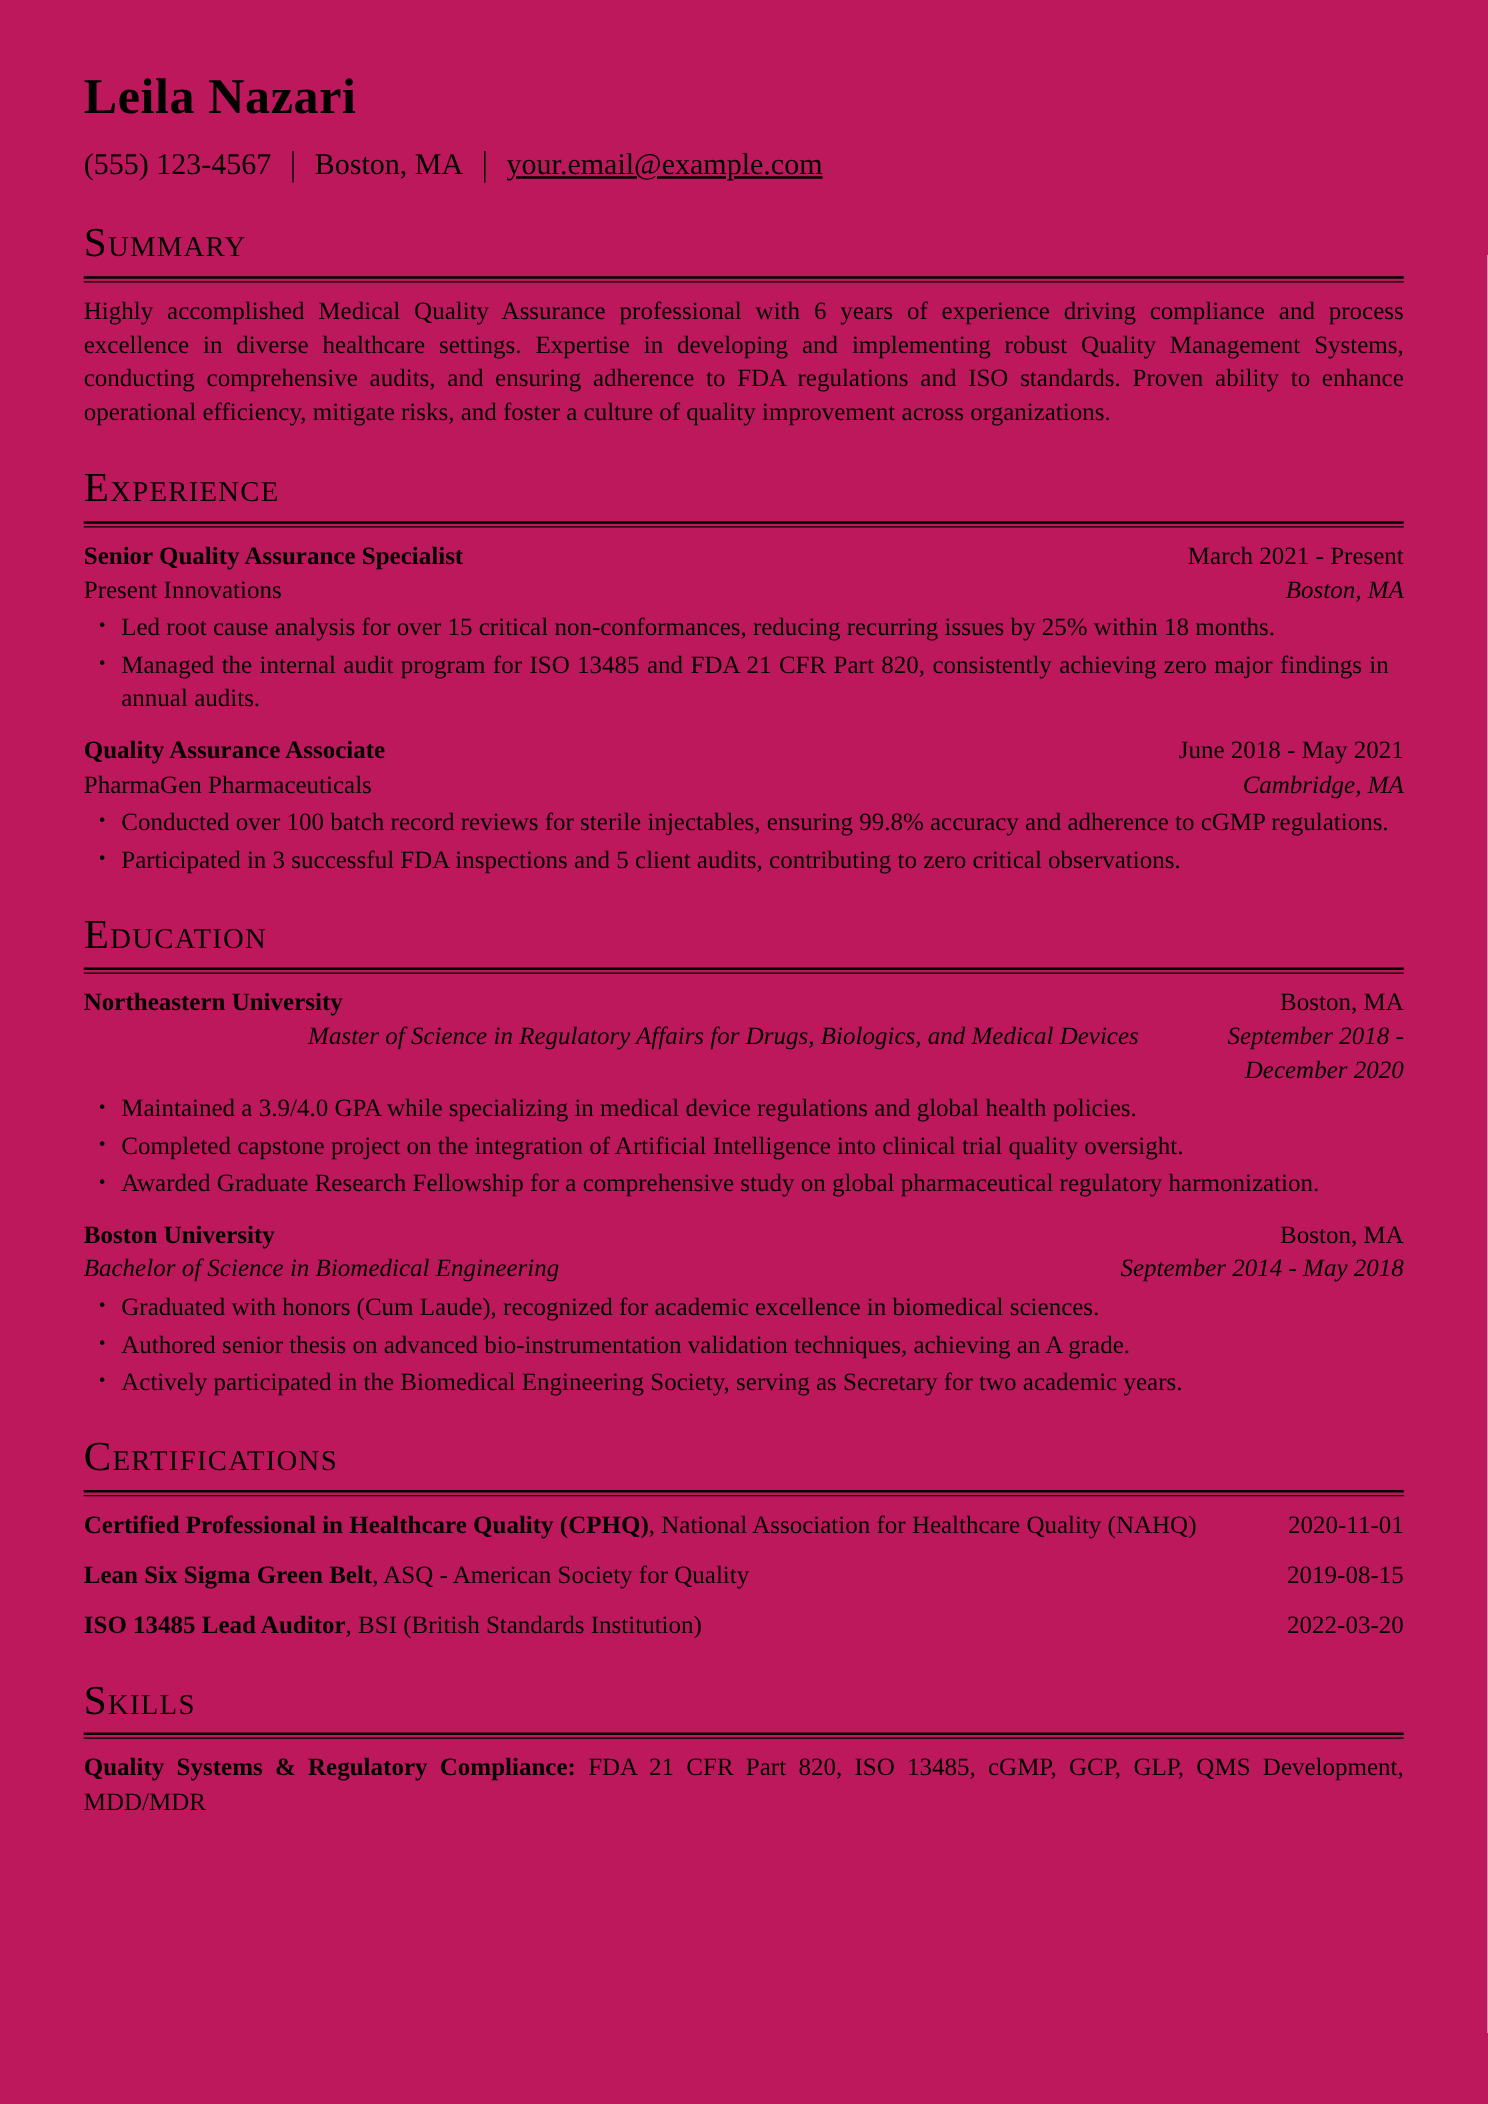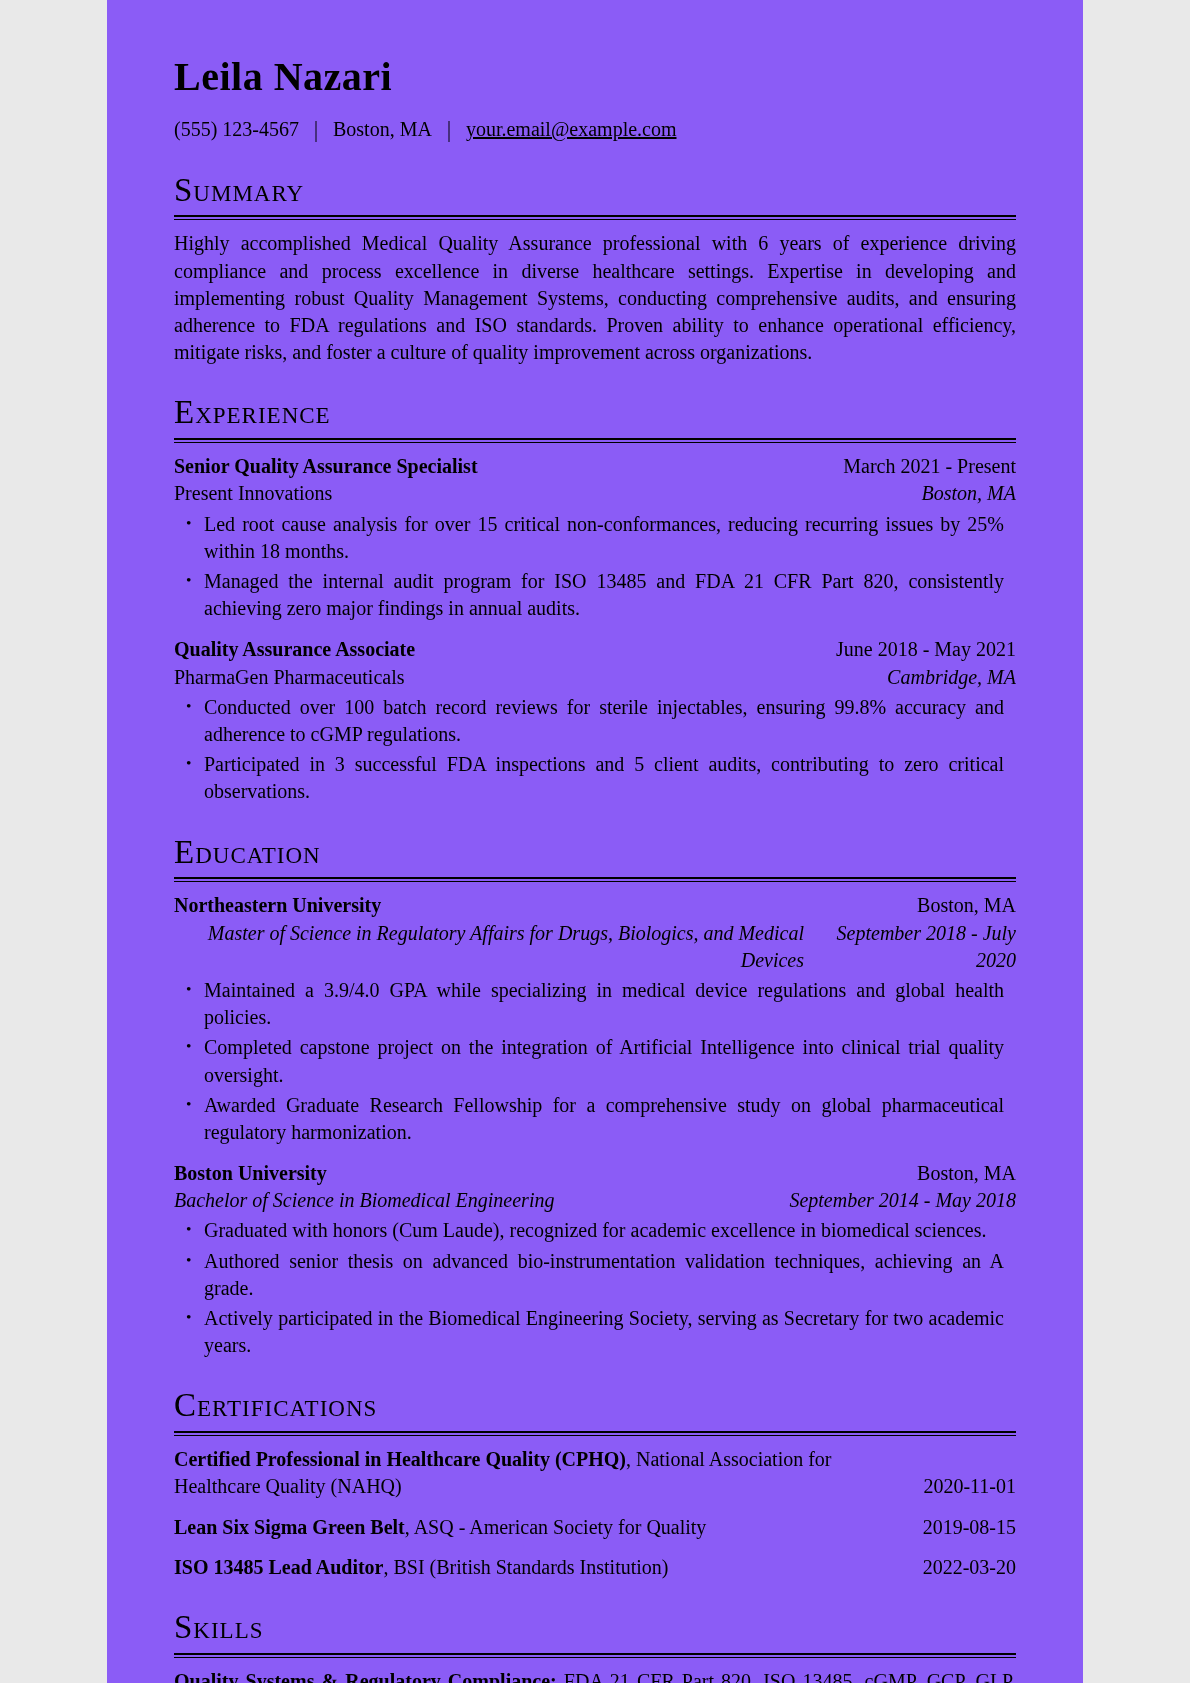"Leila Nazari" .page { background: #8b5cf6 -> #be185d; width: 976px -> 1190px }
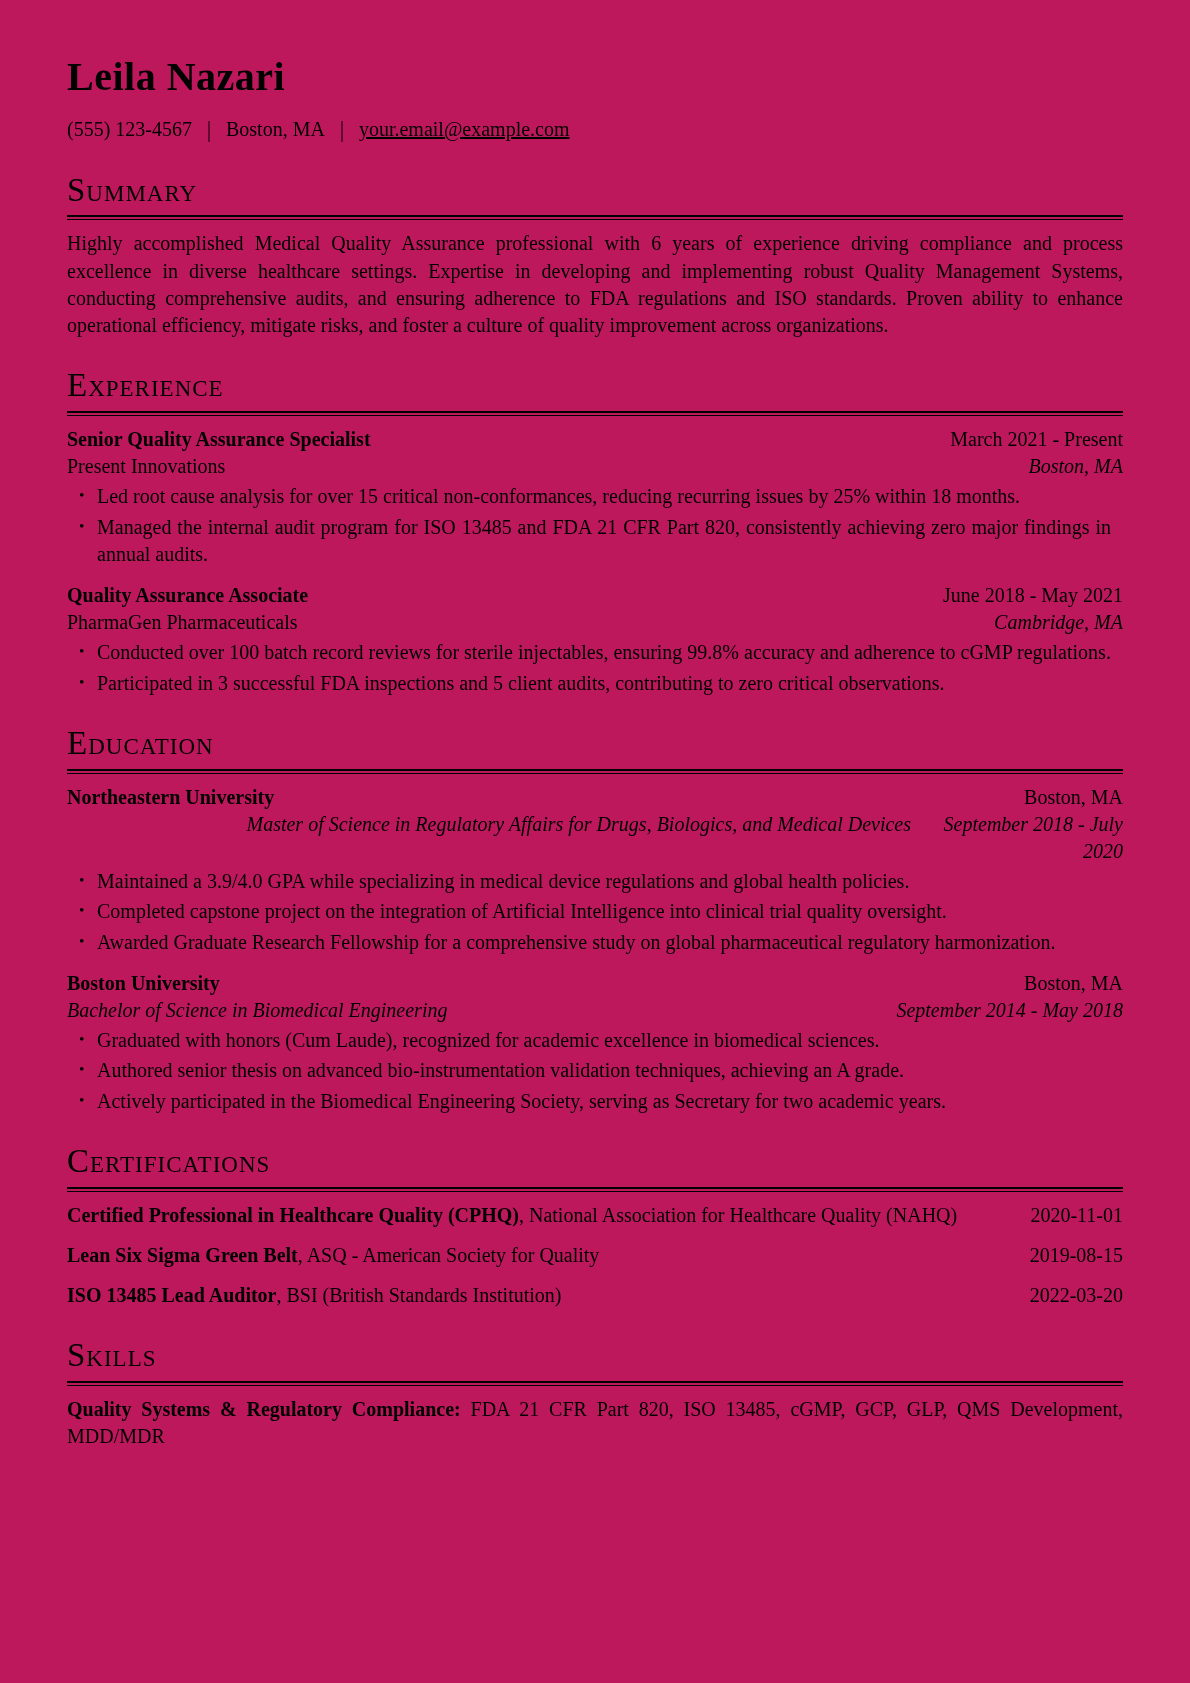"(555) 123-4567" .contact { font-size: 20px -> 24px }
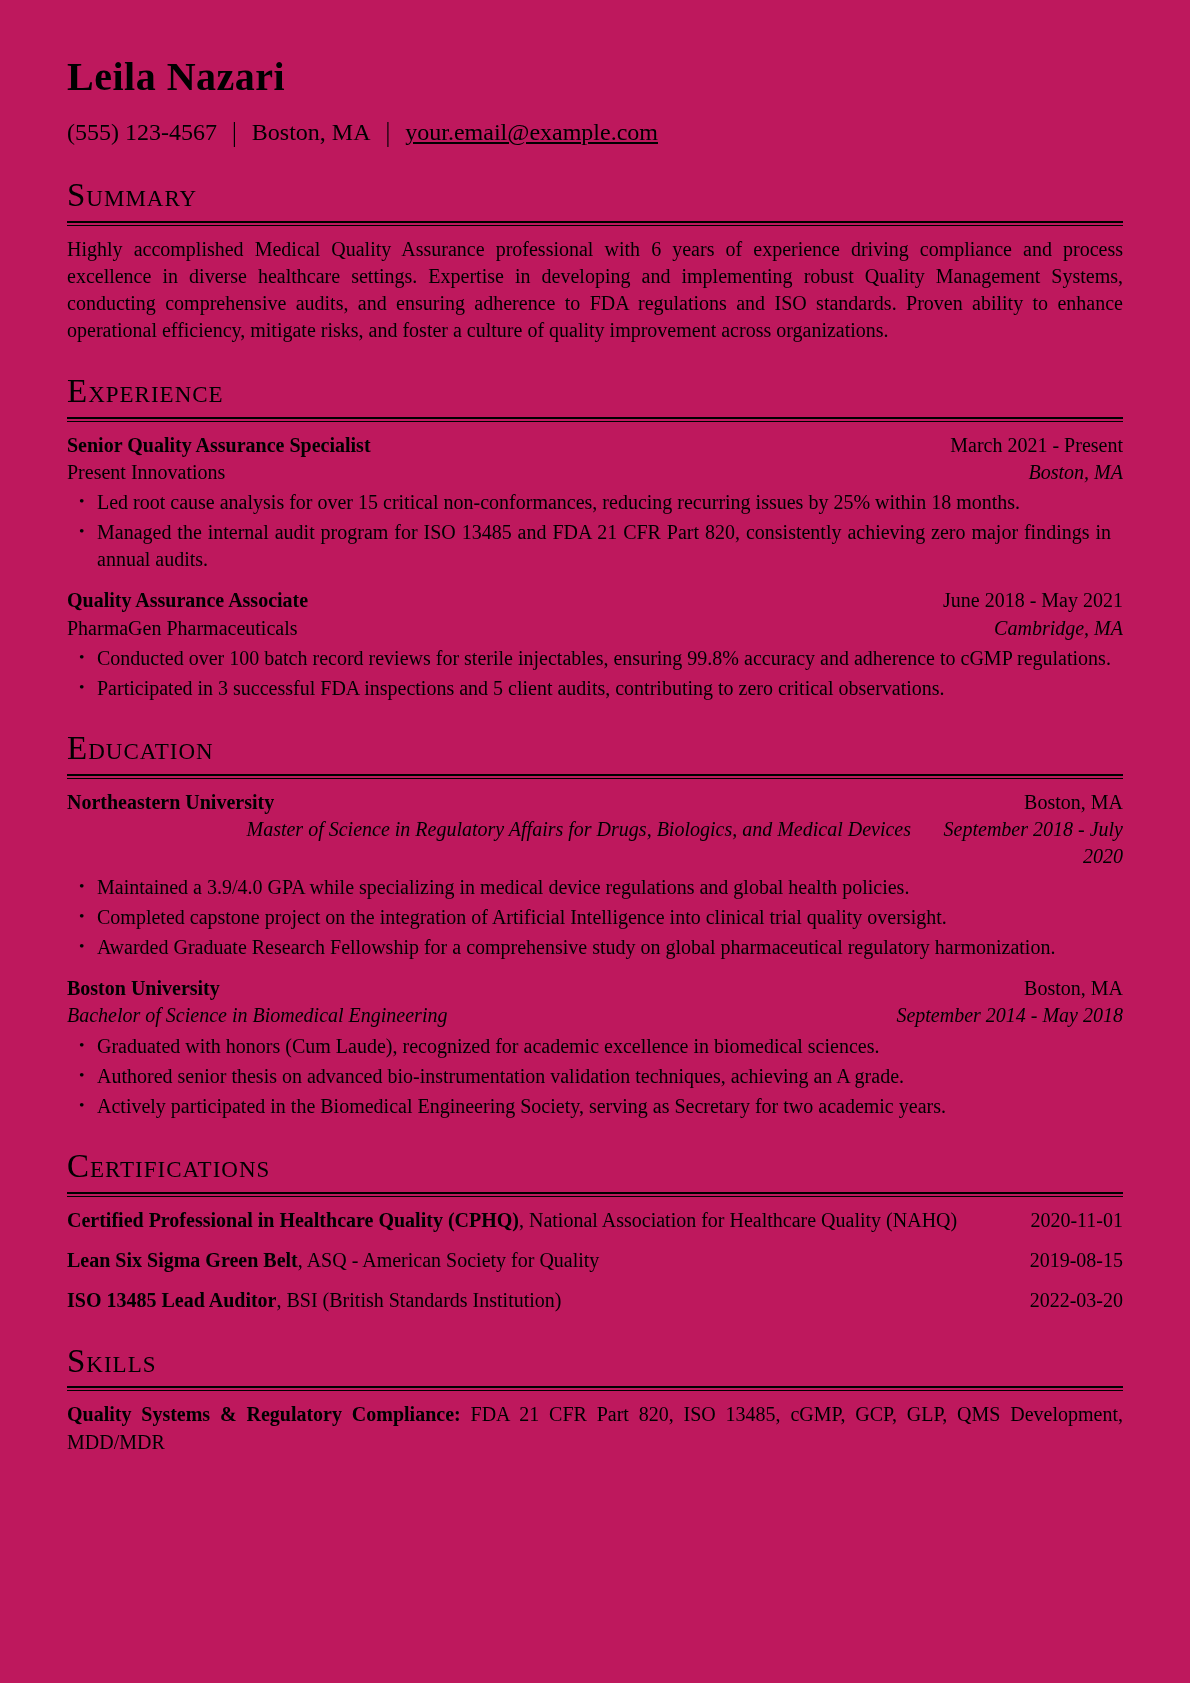"September 2018 - July 2020" span.i { text: July -> December }
